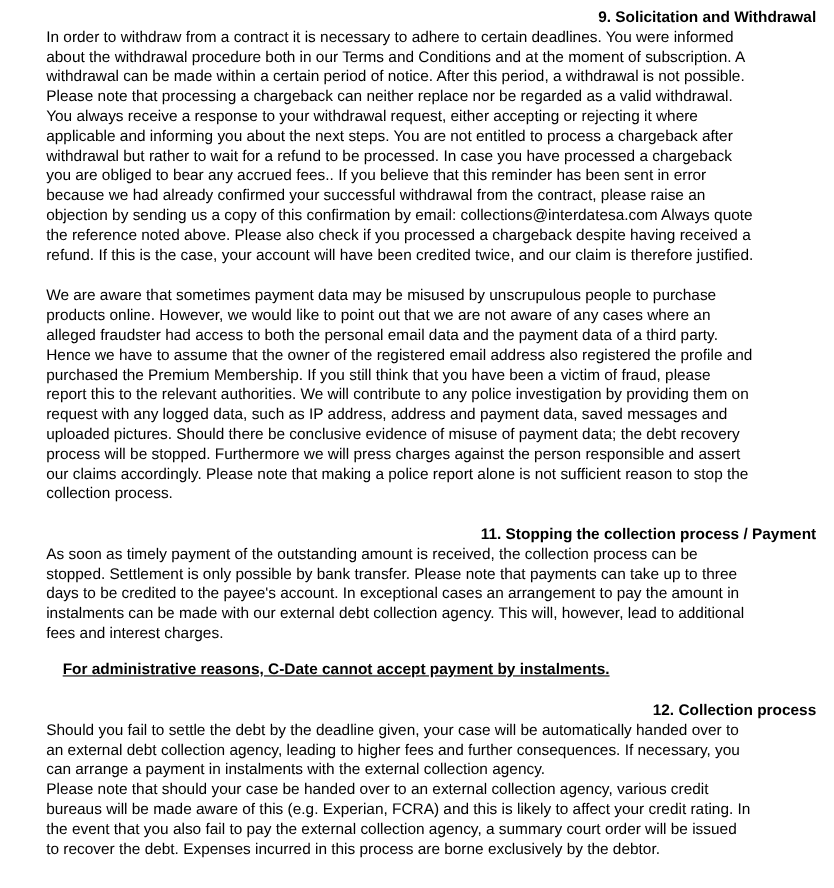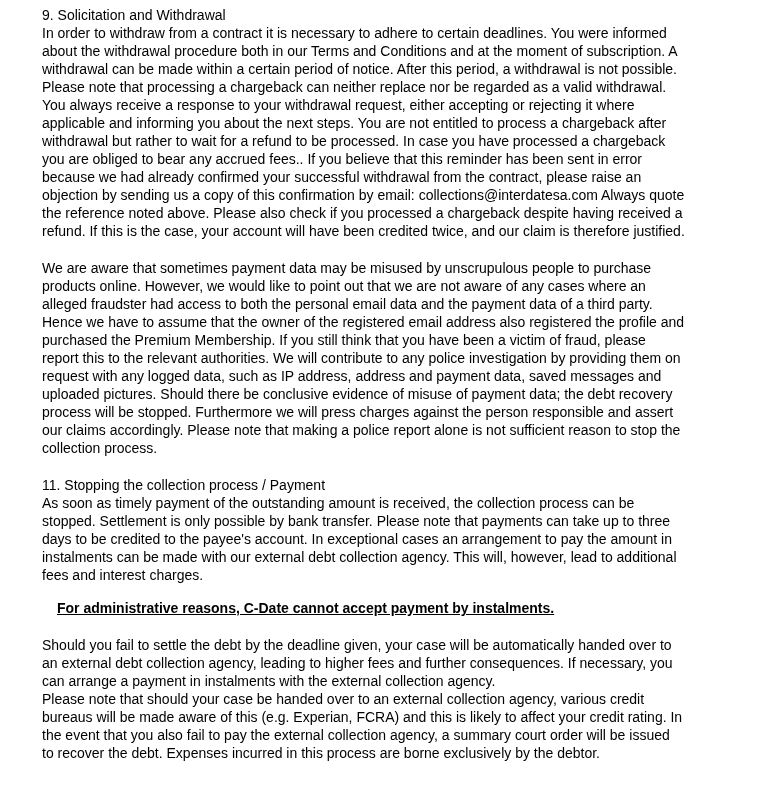"9. Solicitation and Withdrawal" .section-heading { font-weight: normal -> bold; text-align: none -> right }
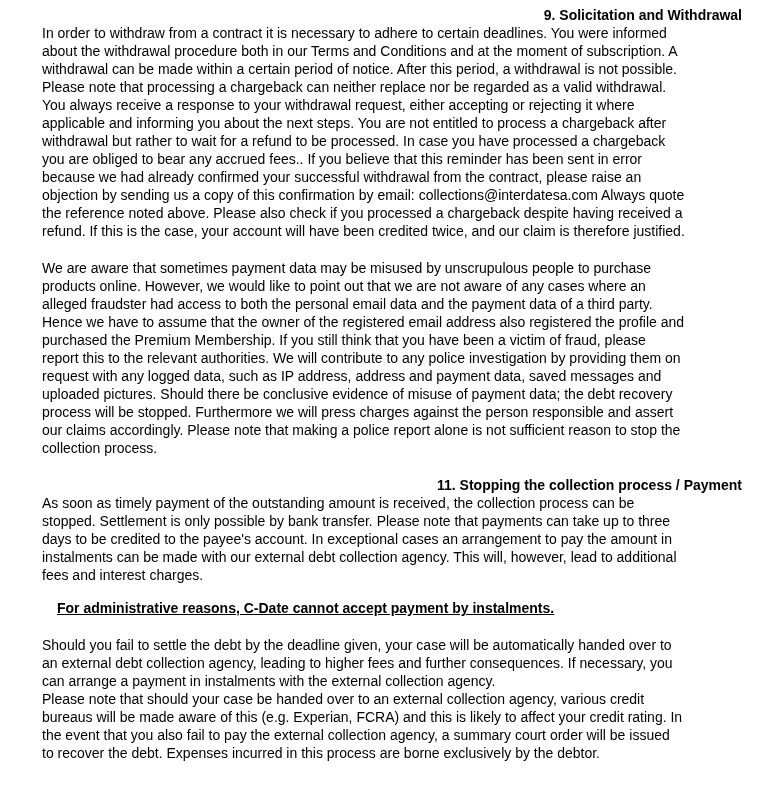"12. Collection process" h3.section-heading { html: none -> <h3>12. Collection process</h3> }
